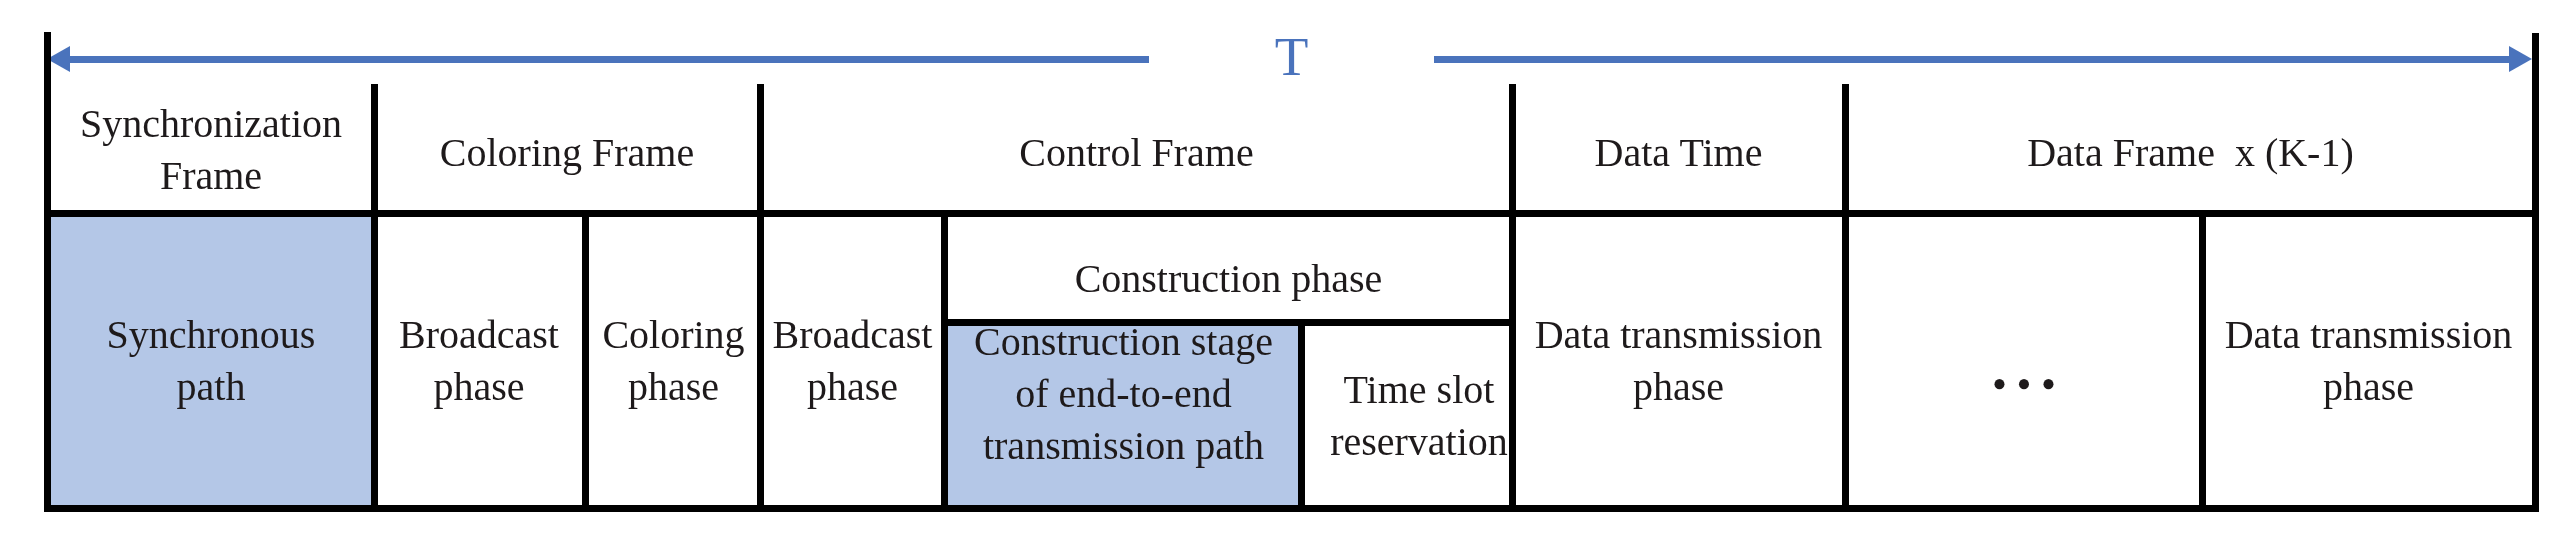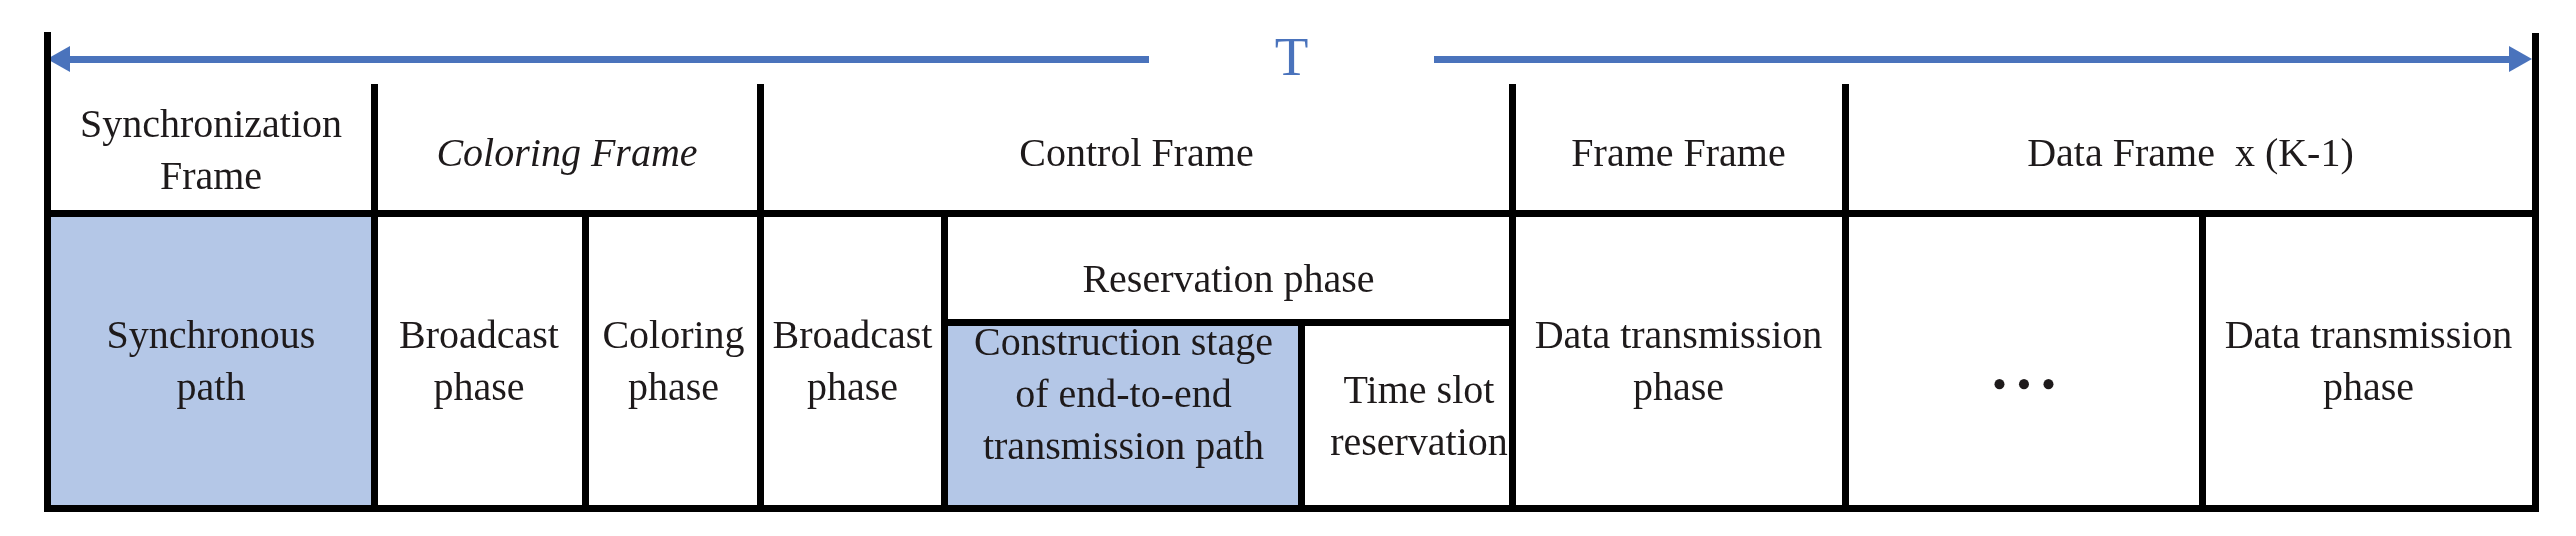"Coloring Frame" .hdr-coloring { font-style: italic -> none }
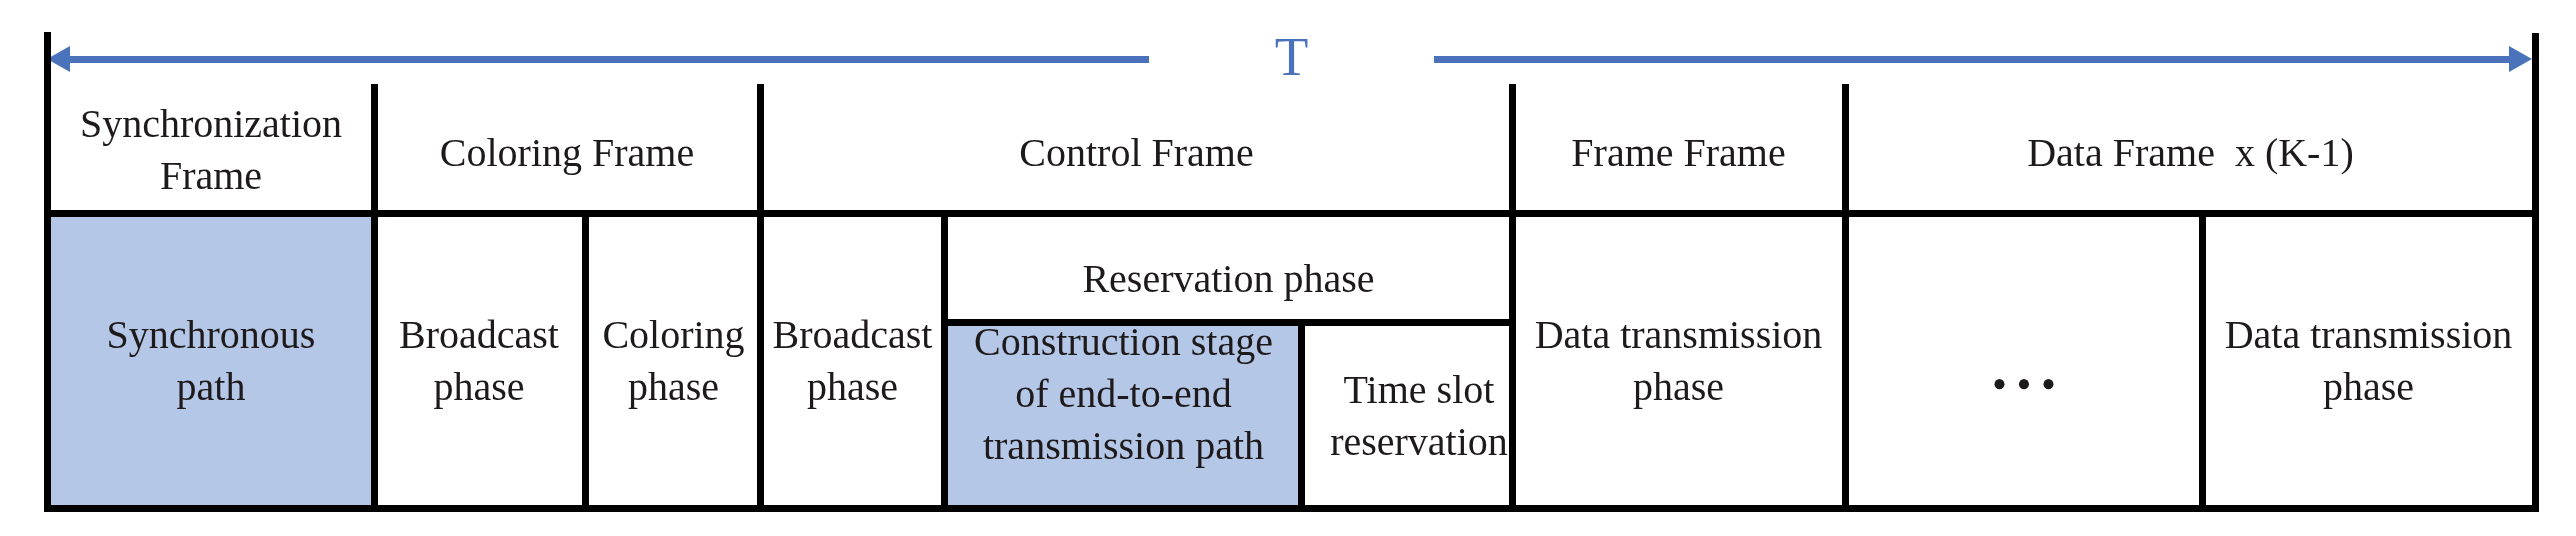"Frame Frame" div.cell { text: Frame Frame -> Data Time }
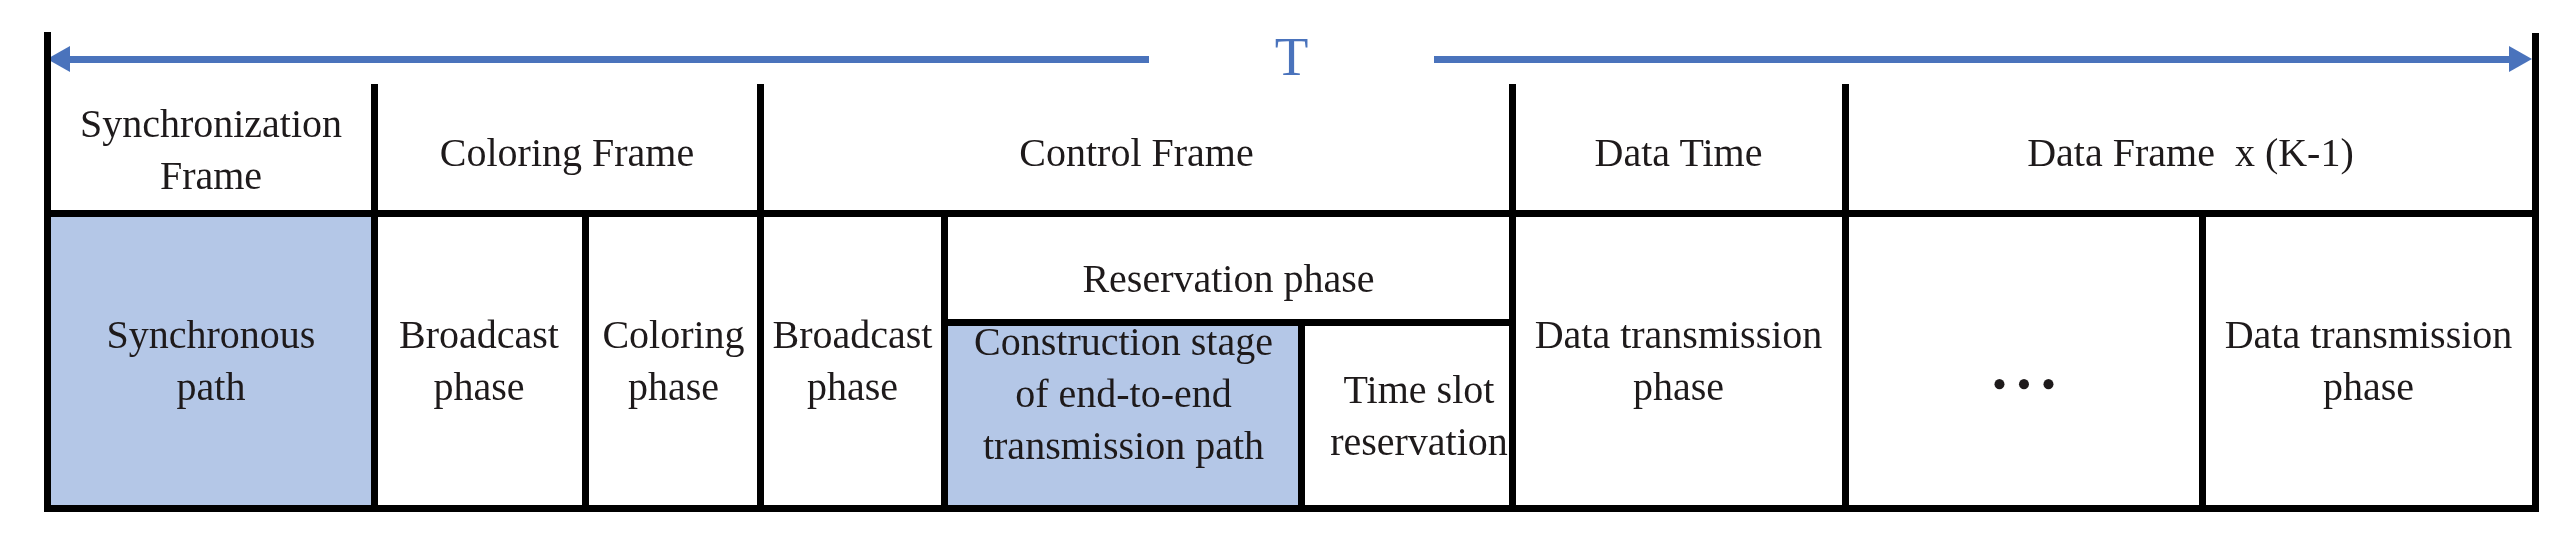"Reservation phase" div.cell { text: Reservation -> Construction }
